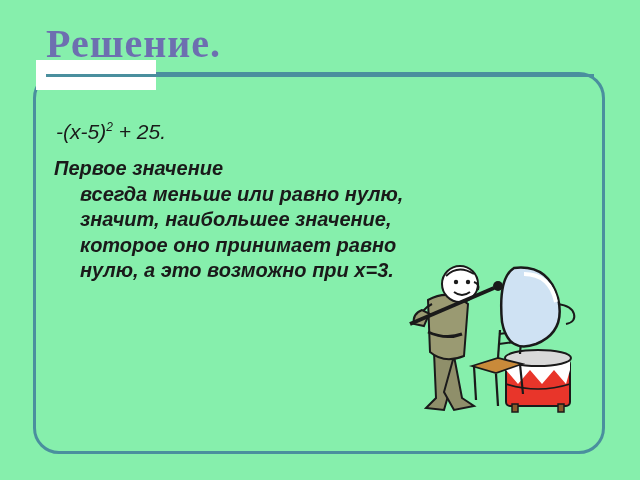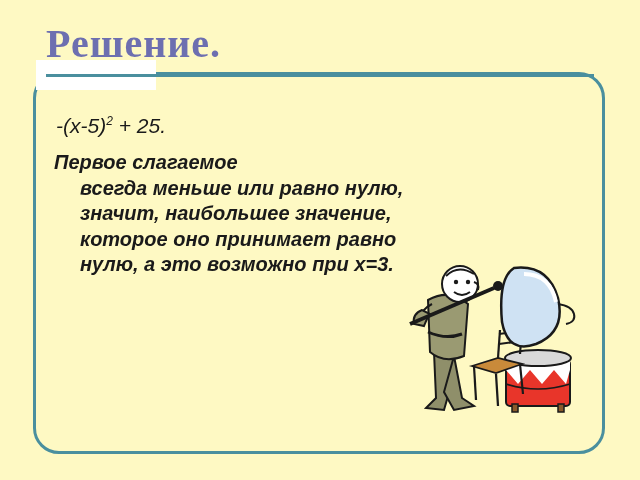"Решение." .slide { background: #fef9c3 -> #86efac }
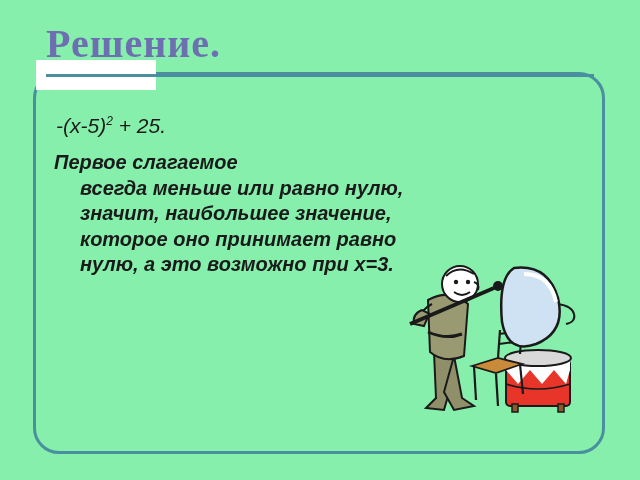"-(x-5)2 + 25." .body-text { top: 114px -> 120px }
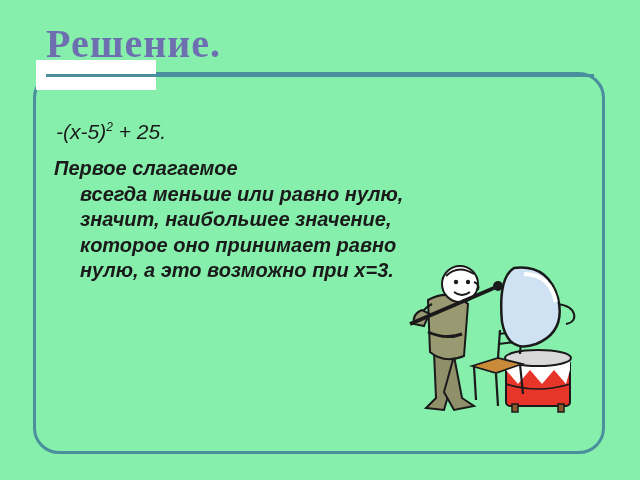"Первое слагаемое" span { text: слагаемое -> значение }
